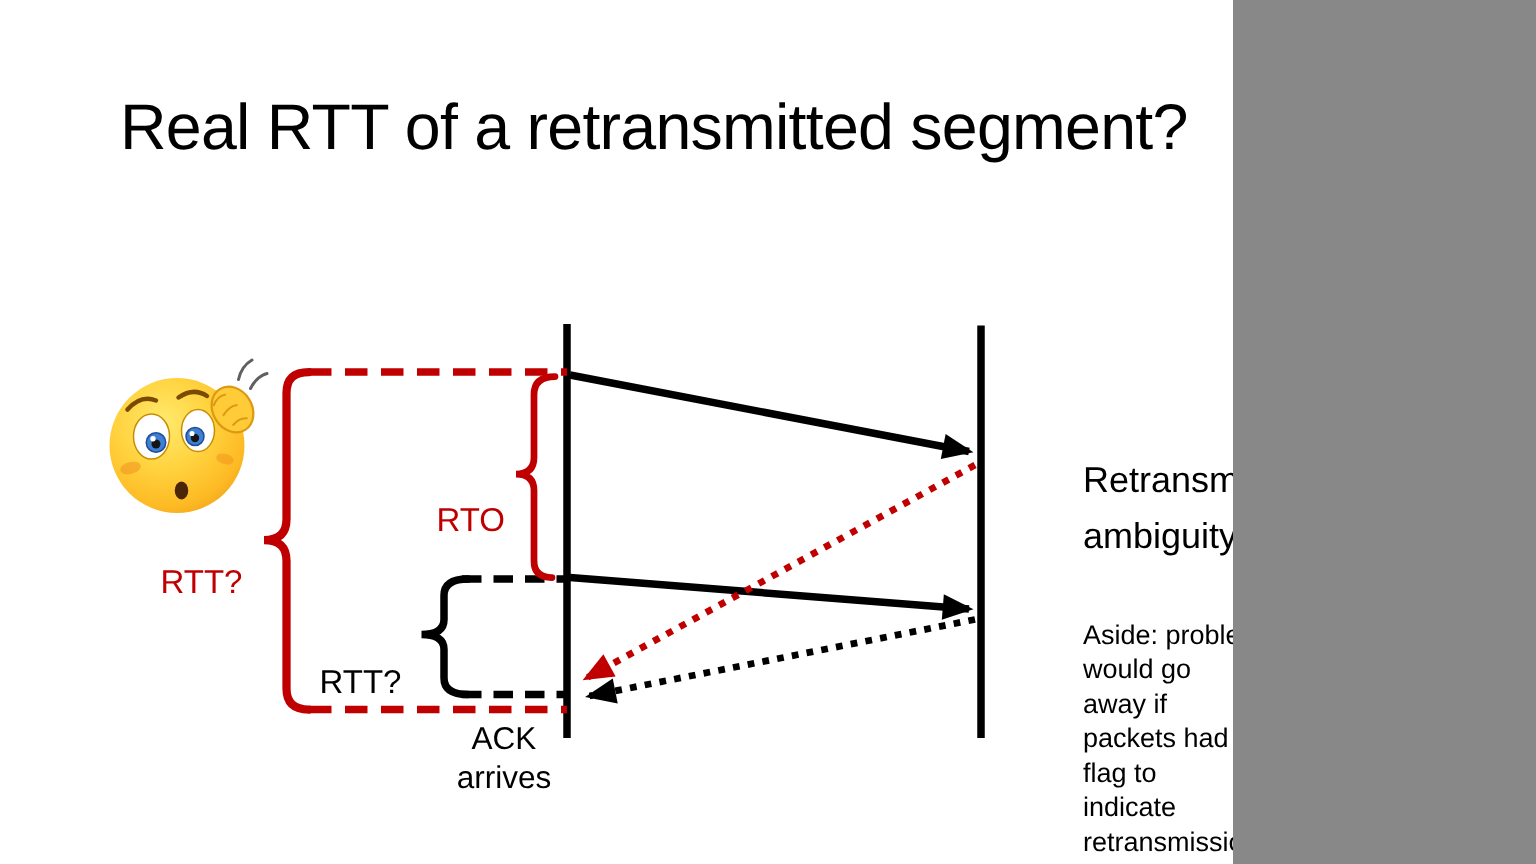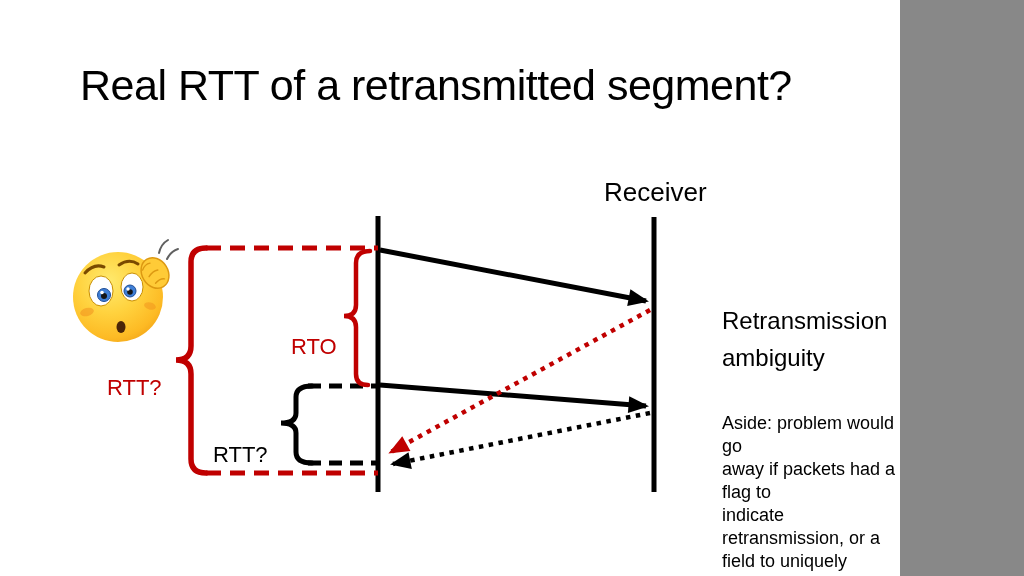"Real RTT of a retransmitted" .slide { width: 900px -> 822px }
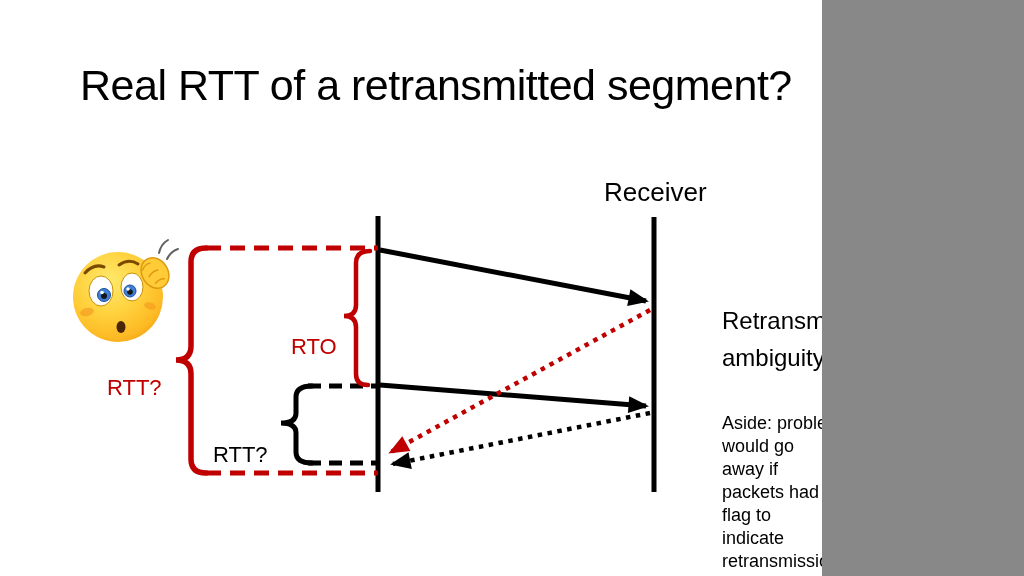"Receiver" div.abs { html: <div>Receiver</div> -> none }
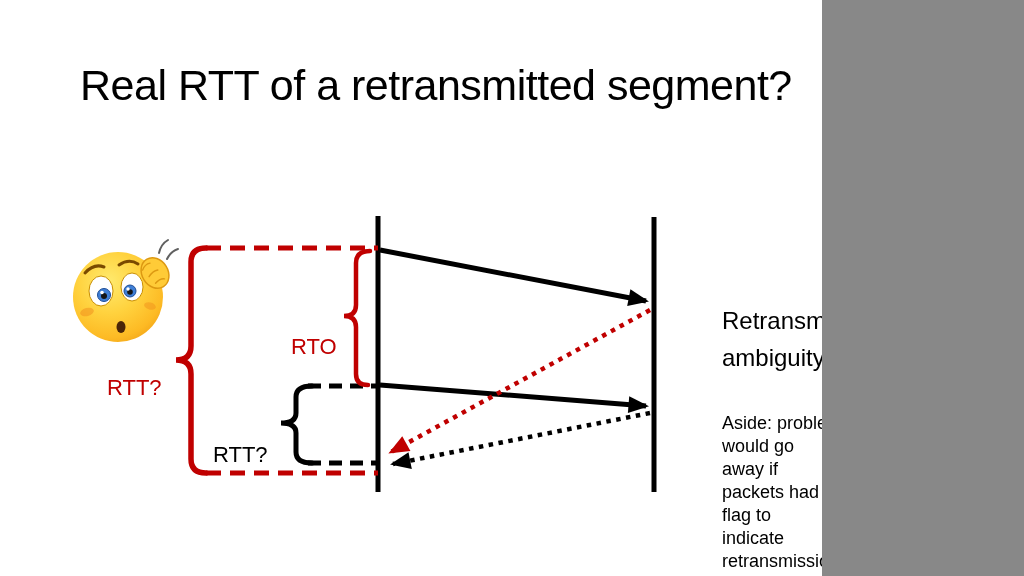"ACK" div.abs { html: none -> <div>ACK arrives</div> }
